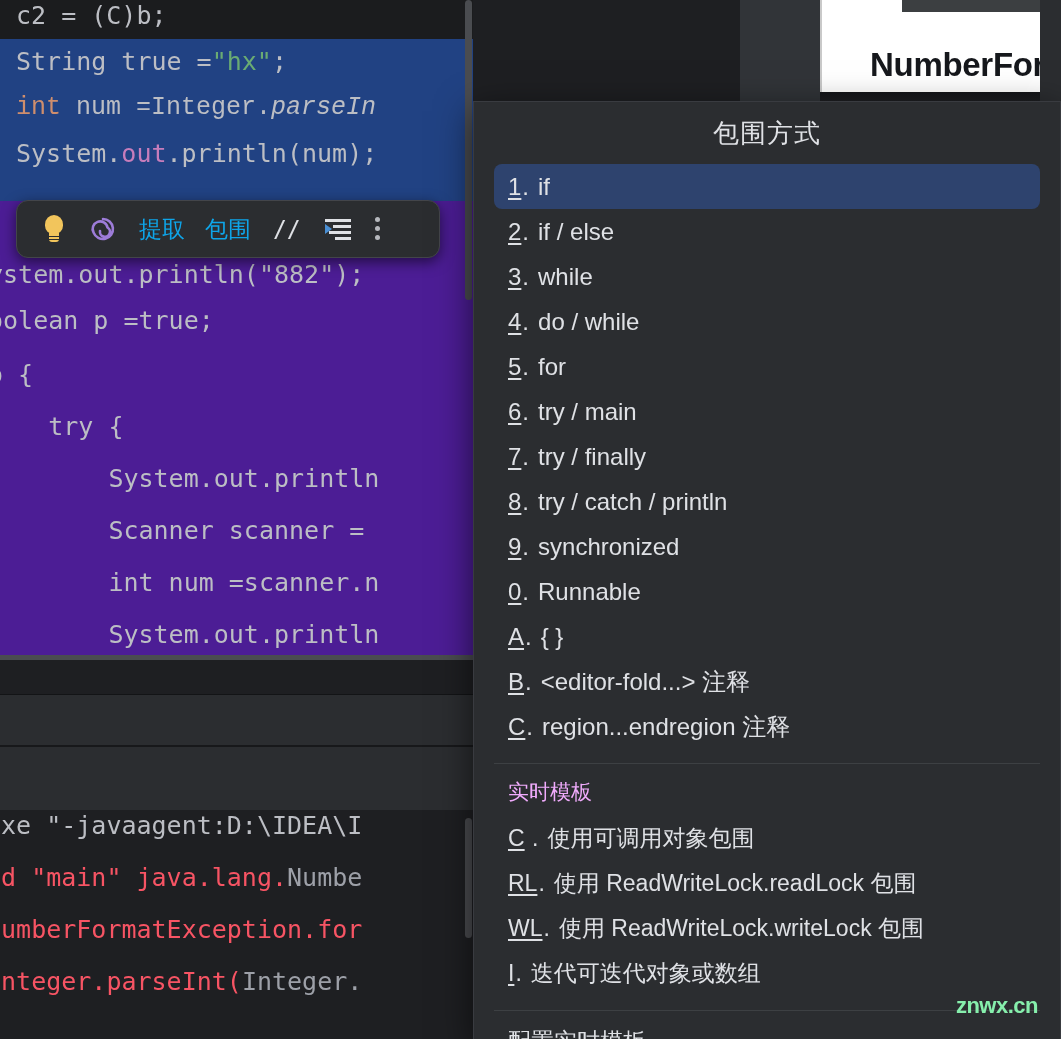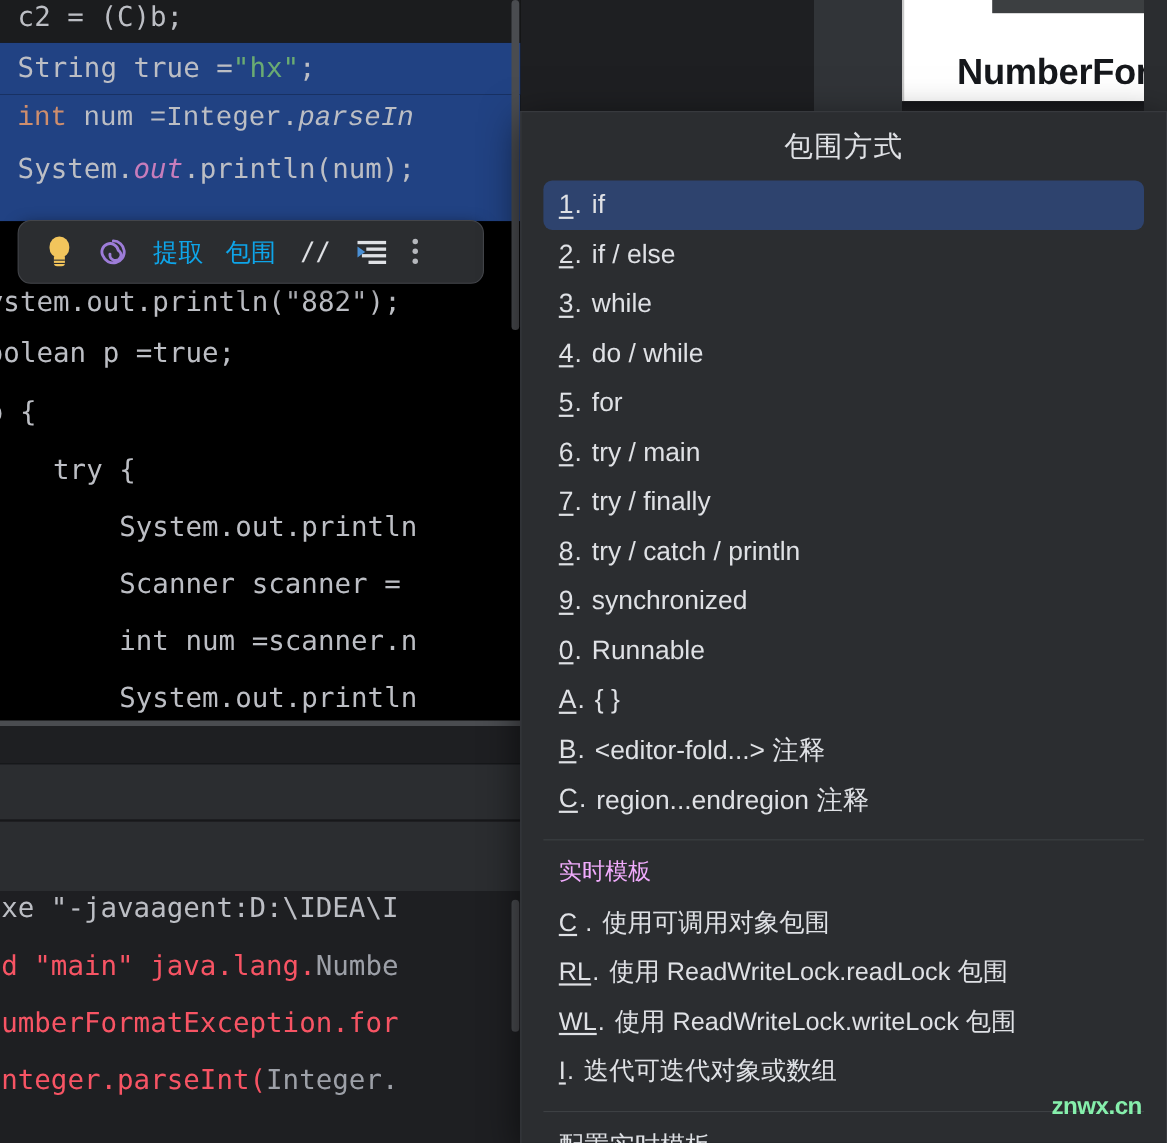"c2 = (C)b;" .editor { background: #000000 -> #4c1d95 }
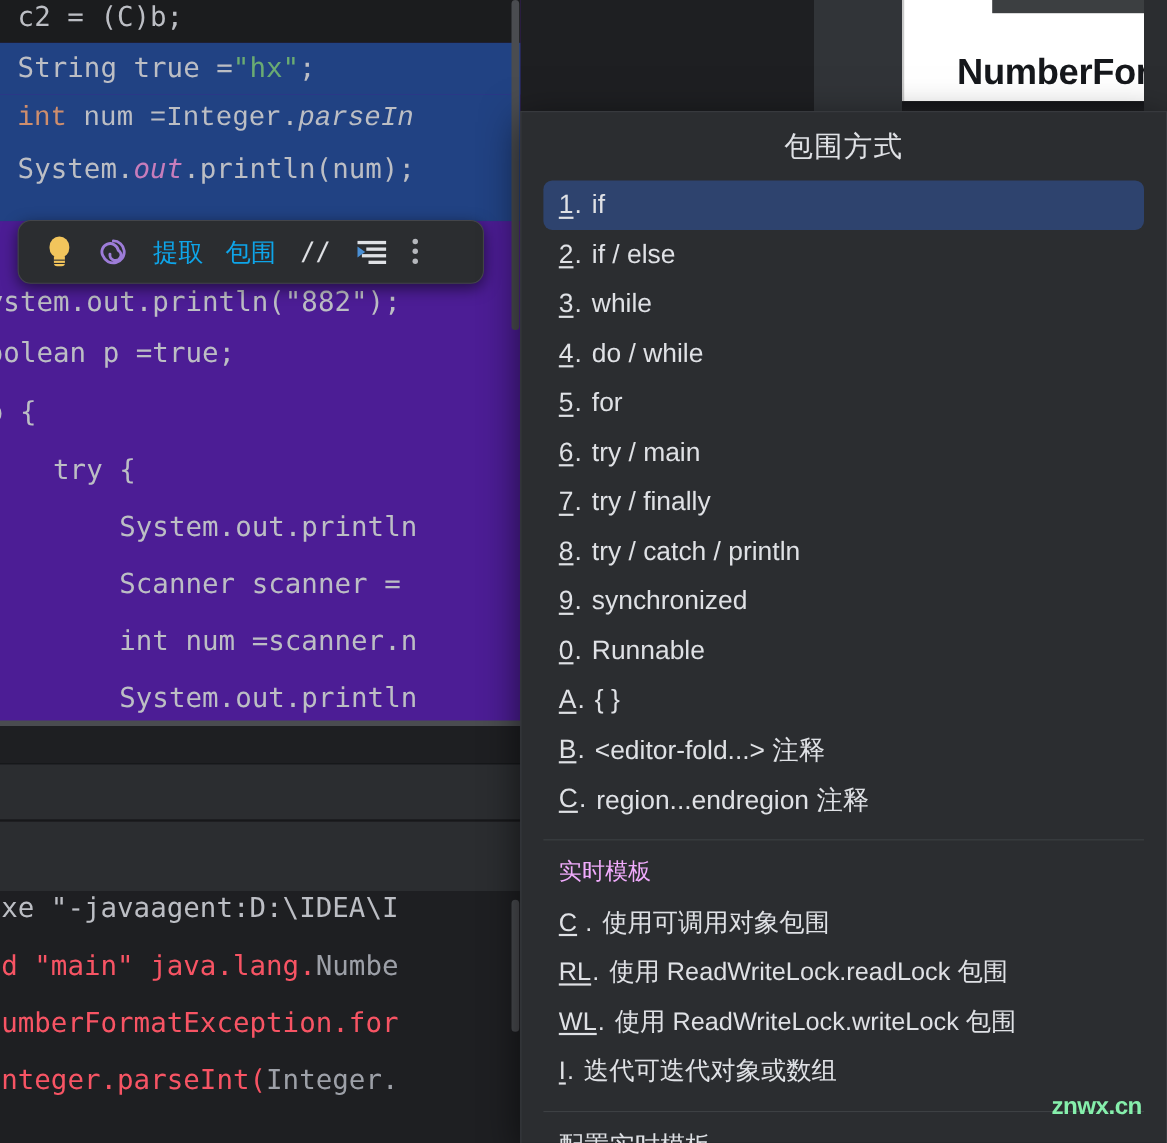"out" .tok-fld { font-style: italic -> none }
